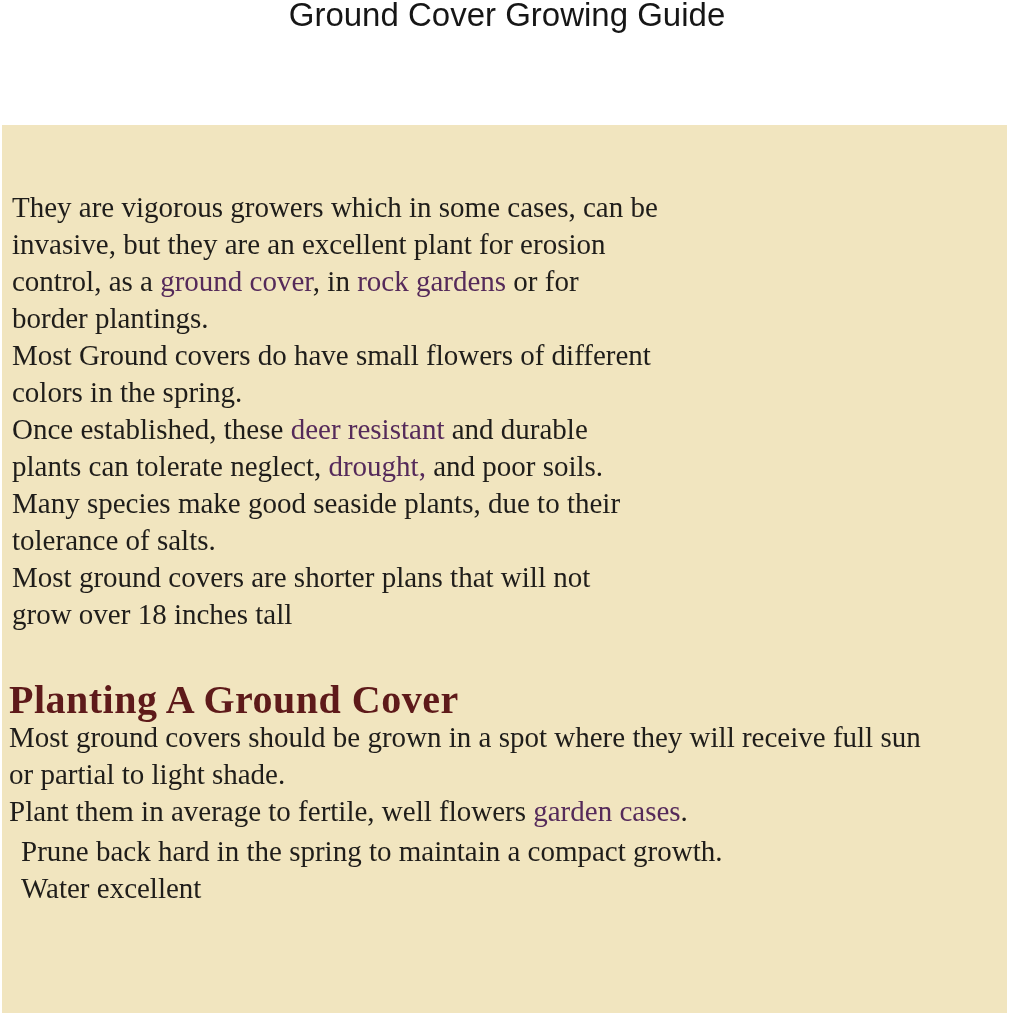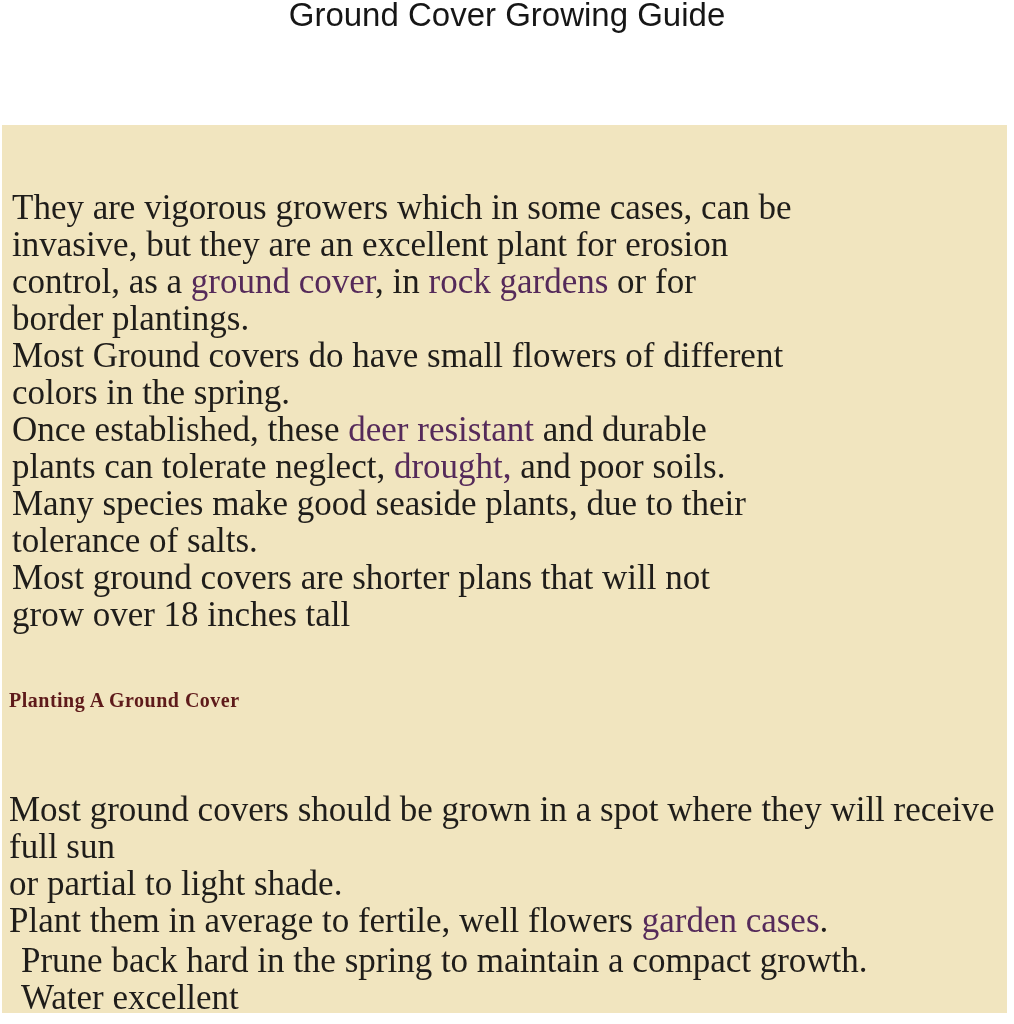"They are vigorous growers which" .body-text { font-size: 35px -> 29px }
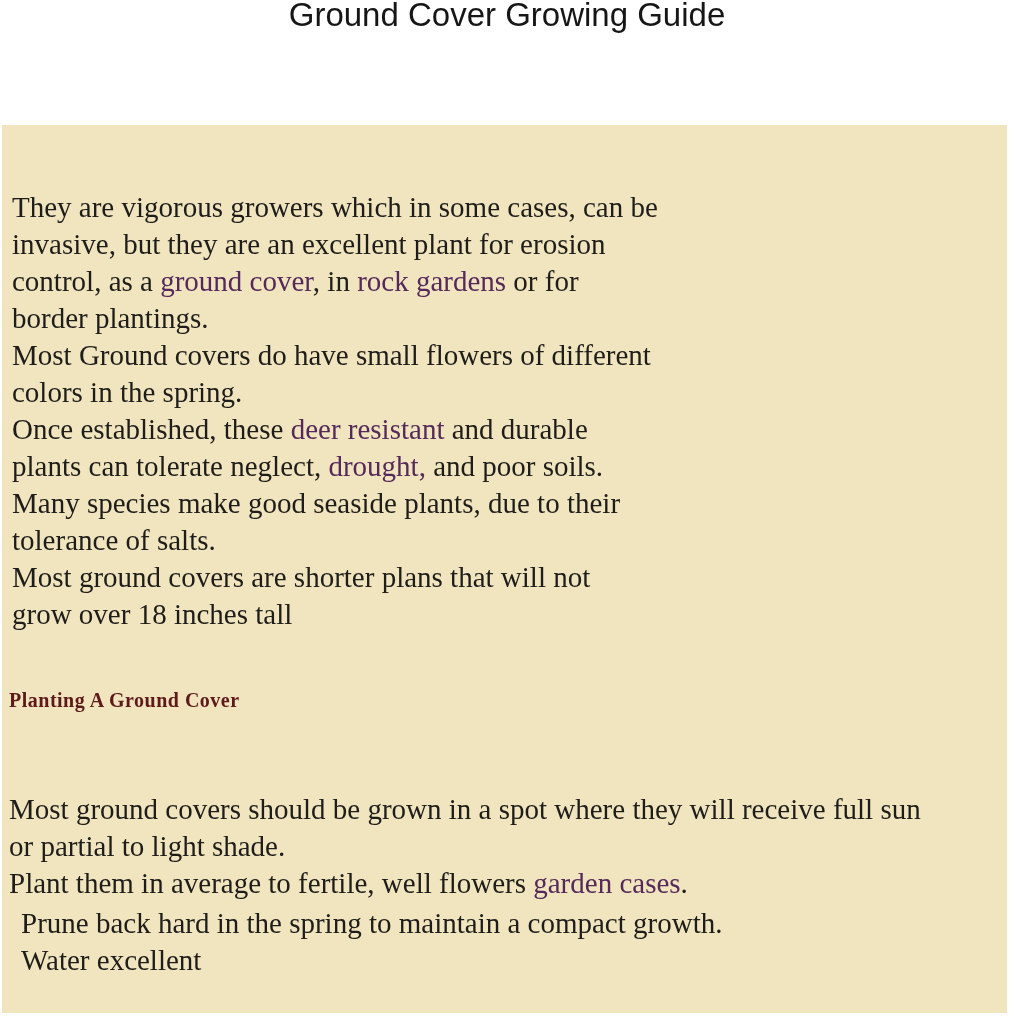"Planting A Ground Cover" .section-heading { font-size: 20px -> 40px }
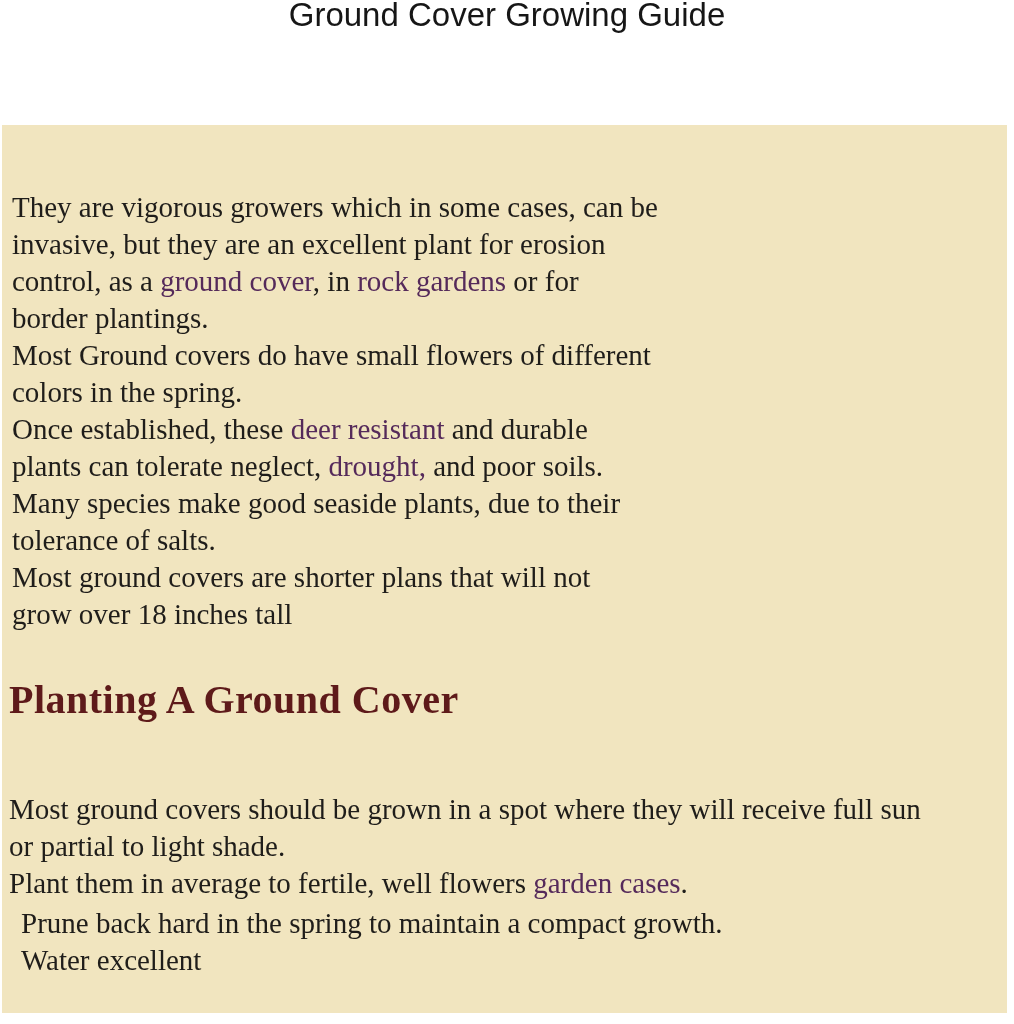"Most ground covers should be" .planting-paragraph { margin-top: 72px -> none }
